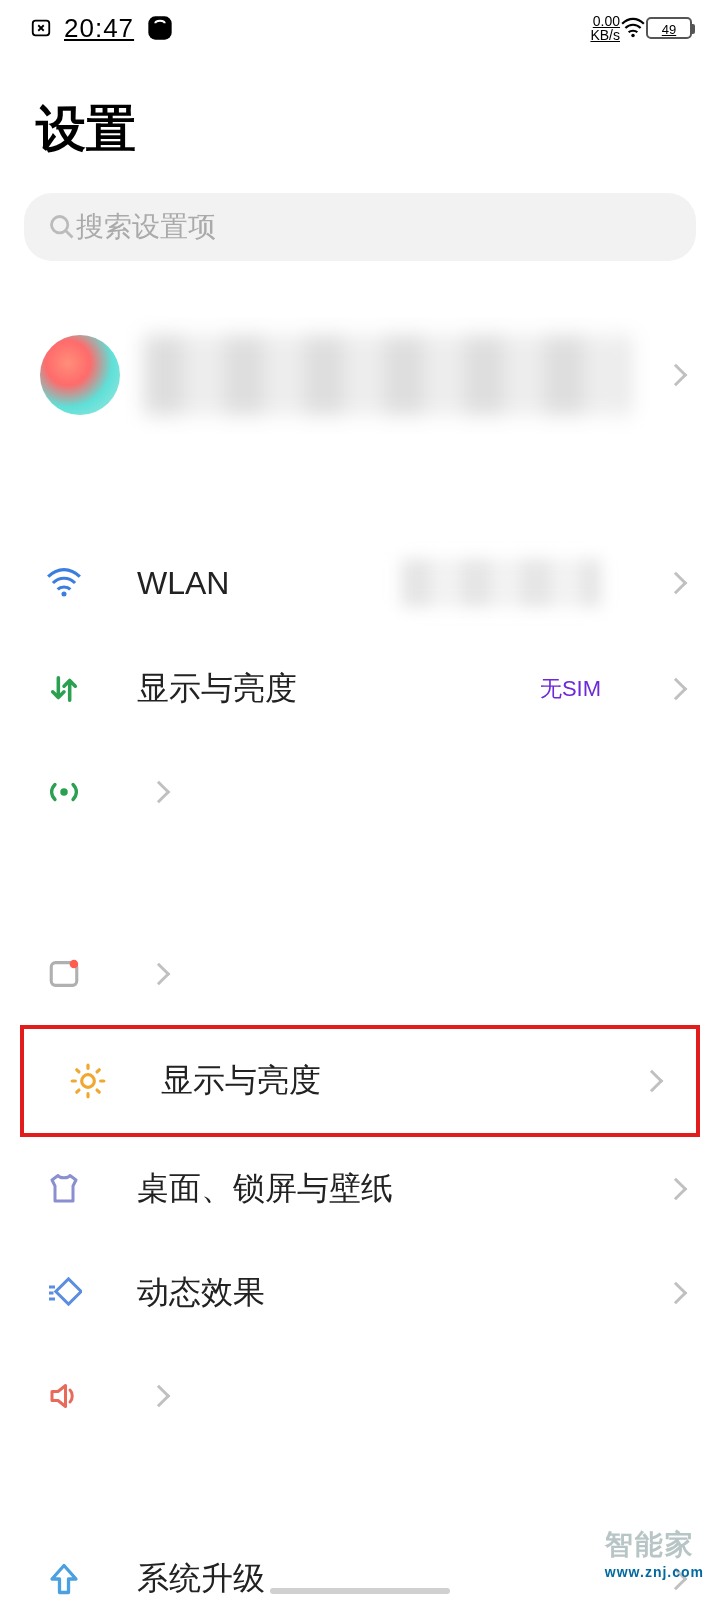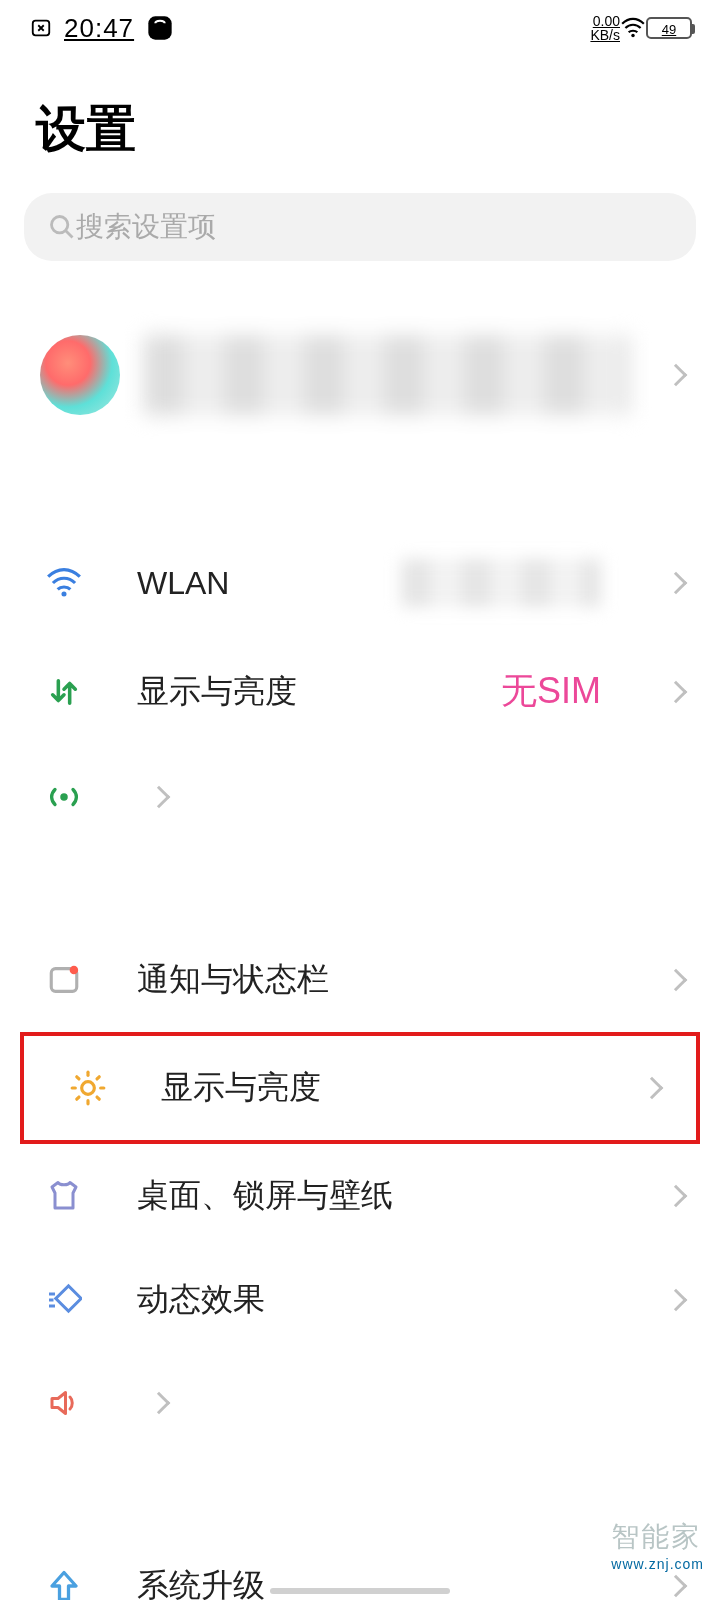"无SIM" .list-item .value { color: #ec4899 -> #6d28d9; font-size: 36px -> 22px }
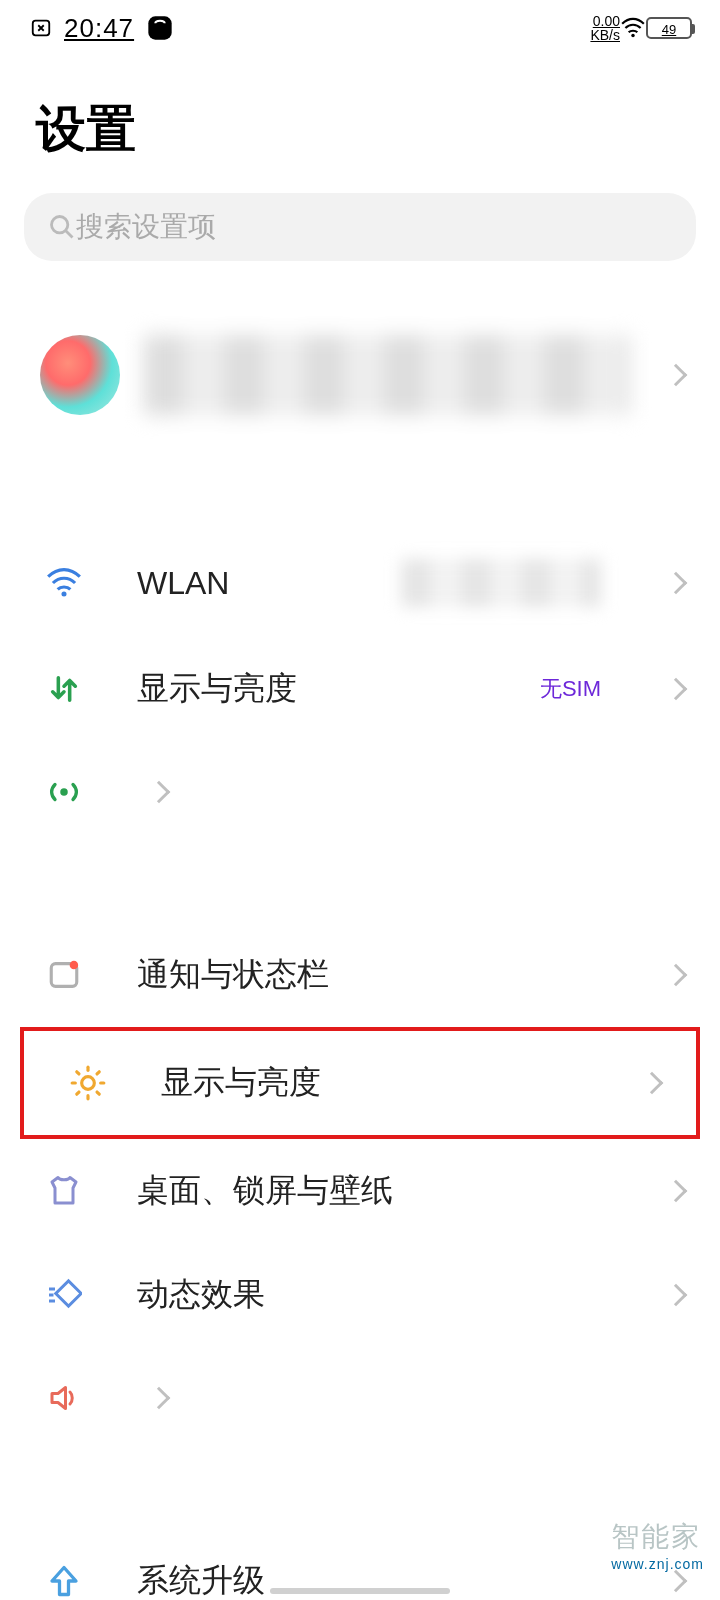"通知与状态栏" span.label { html: <span>通知与状态栏</span> -> none }
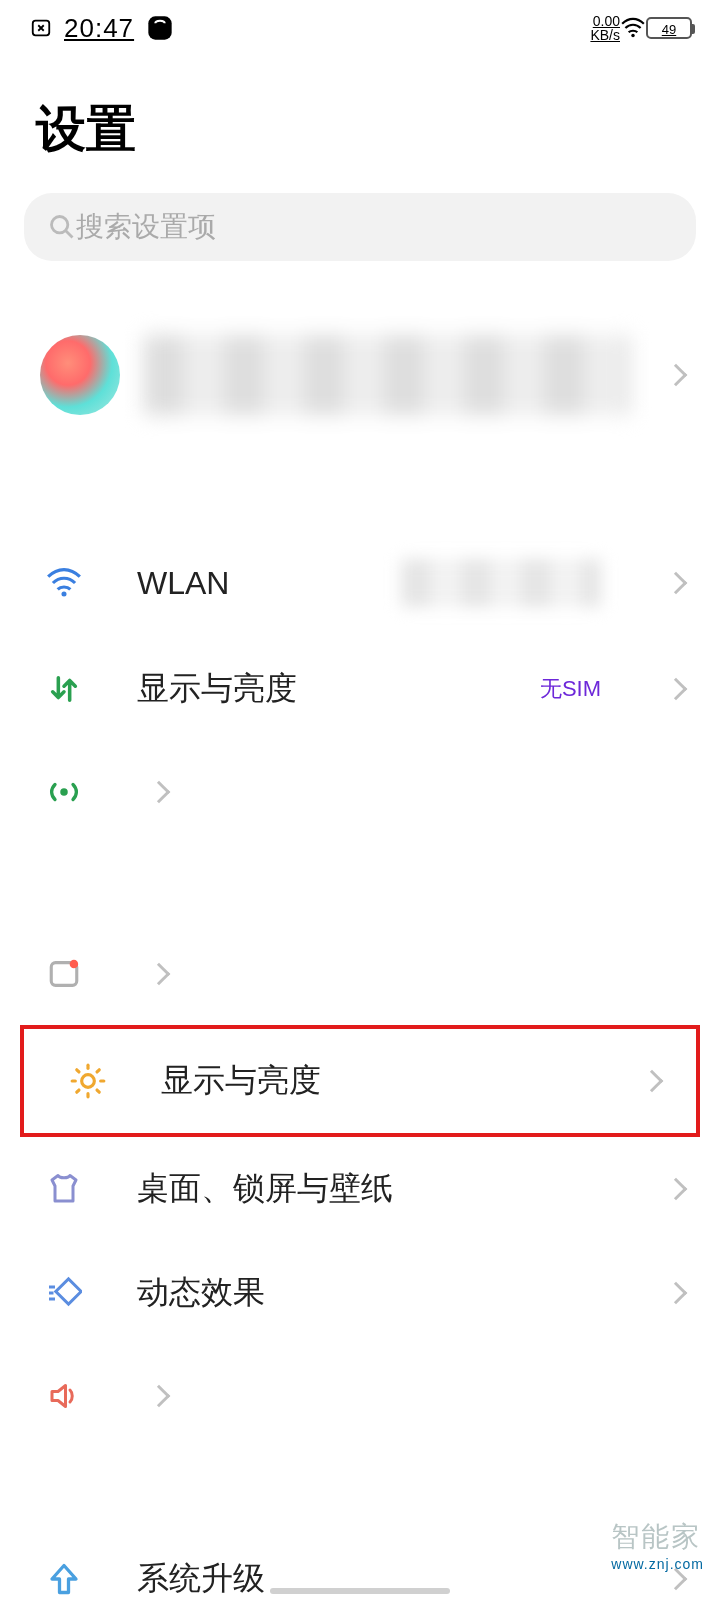"智能家" .watermark { bottom: 28px -> 20px; font-weight: 400 -> 700 }
